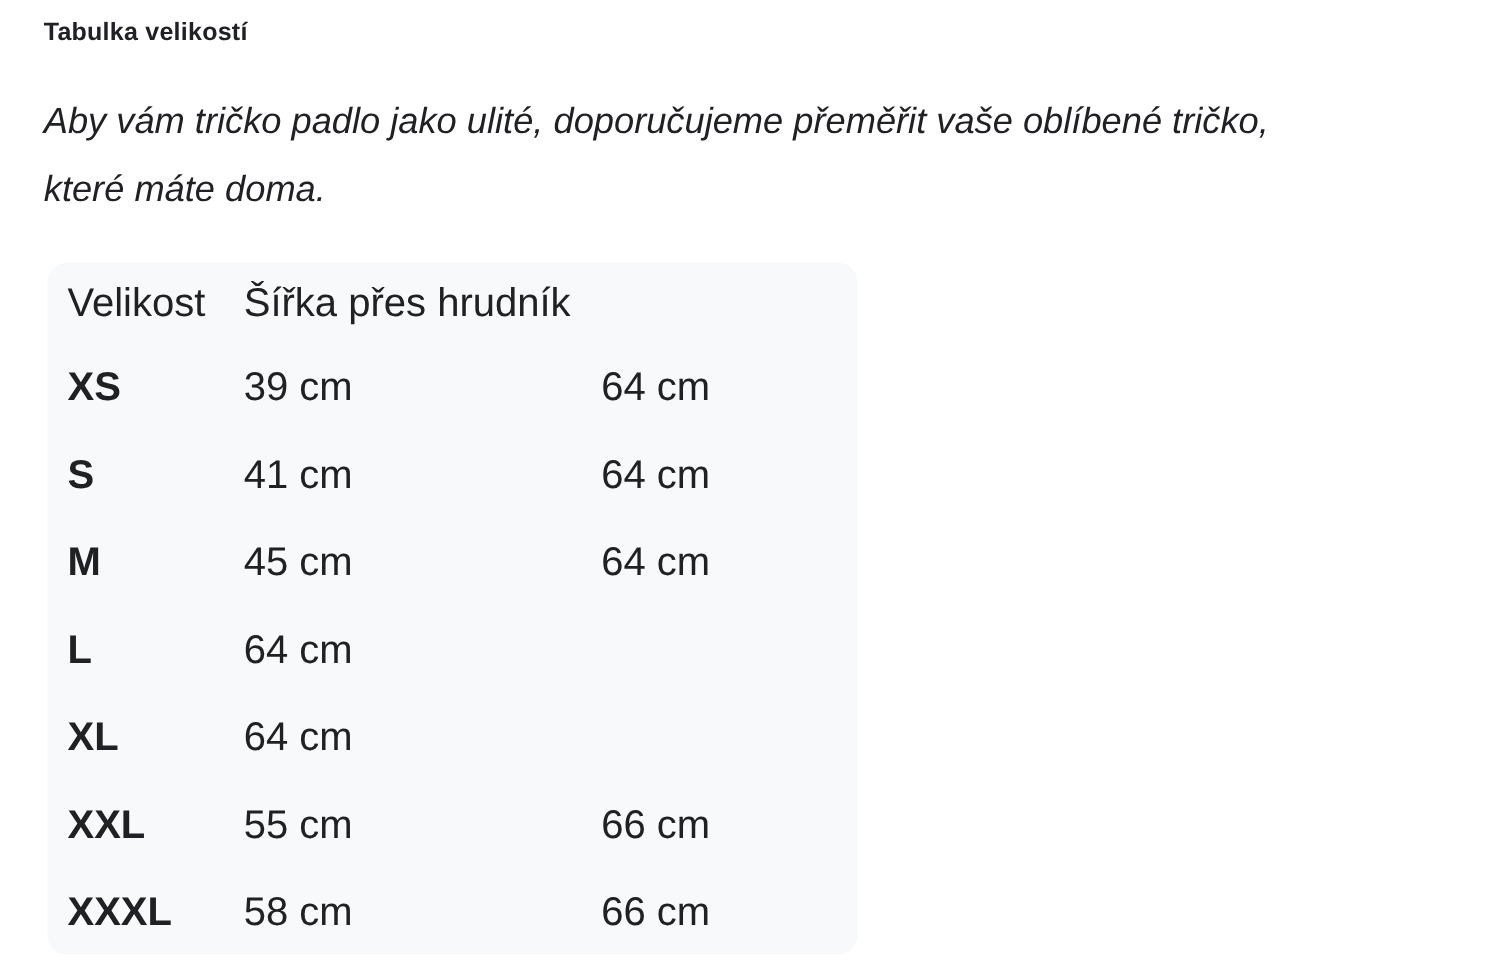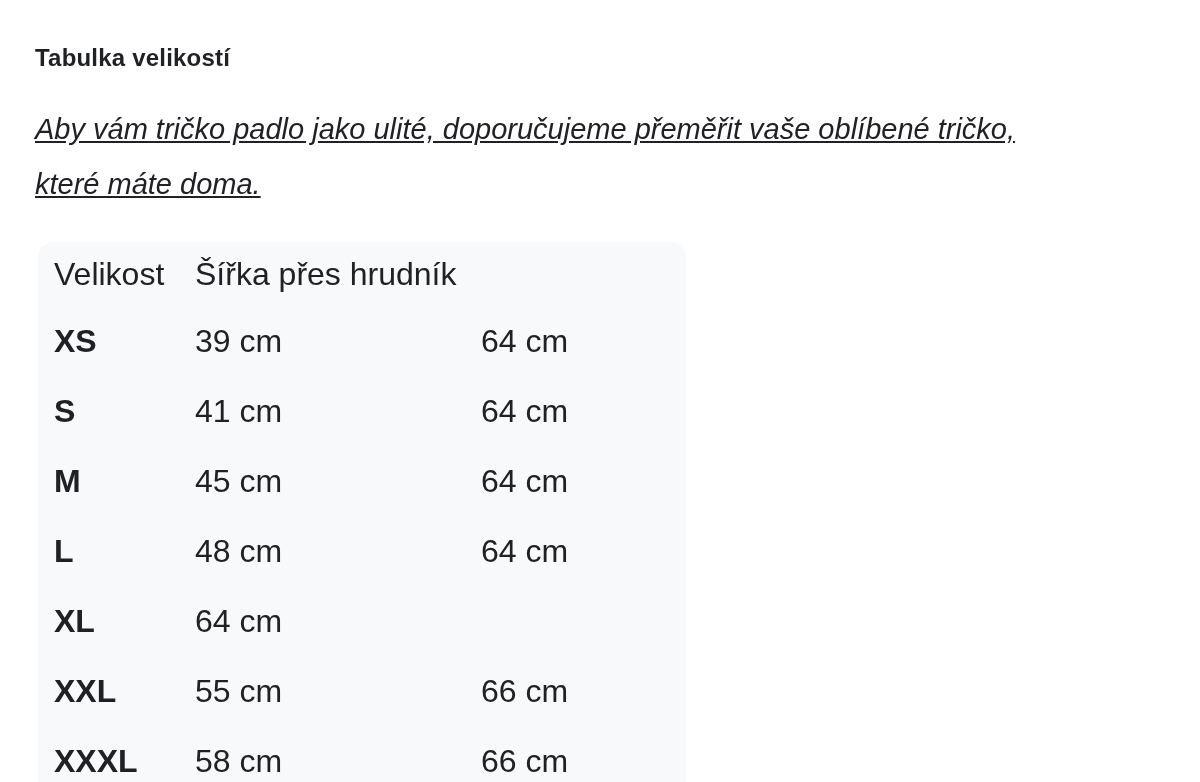"Tabulka velikostí" .page-title { font-size: 24px -> 20px; margin: 40px 0 0 35px -> 8px 0 0 35px }
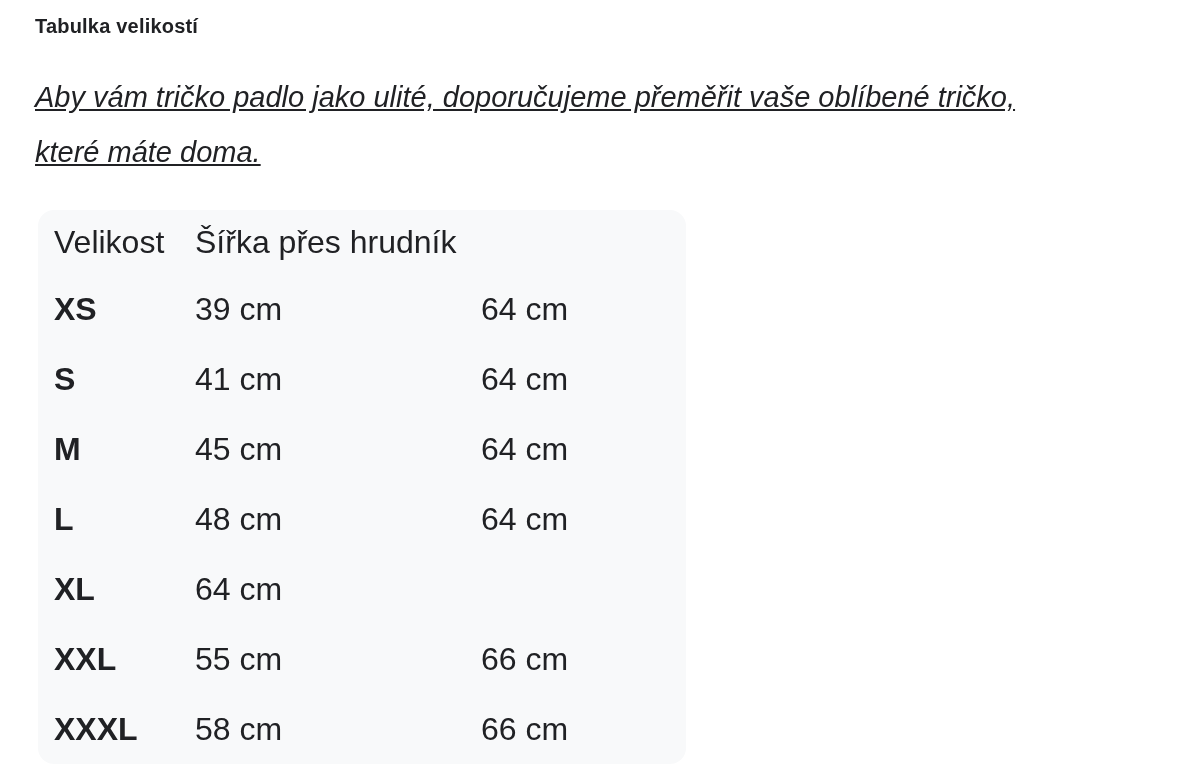"Aby vám tričko padlo jako" .page-subtitle { text-decoration: underline -> none }
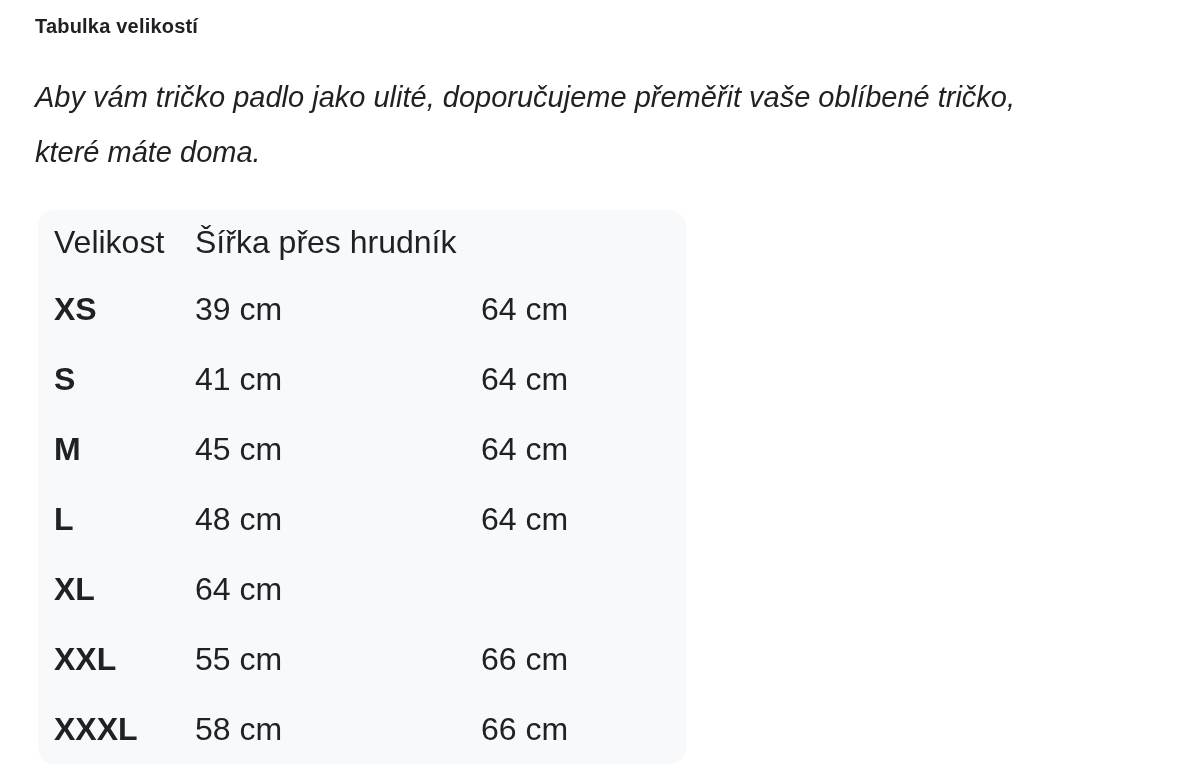"48 cm" div.cell { html: <div>48 cm</div> -> none }
